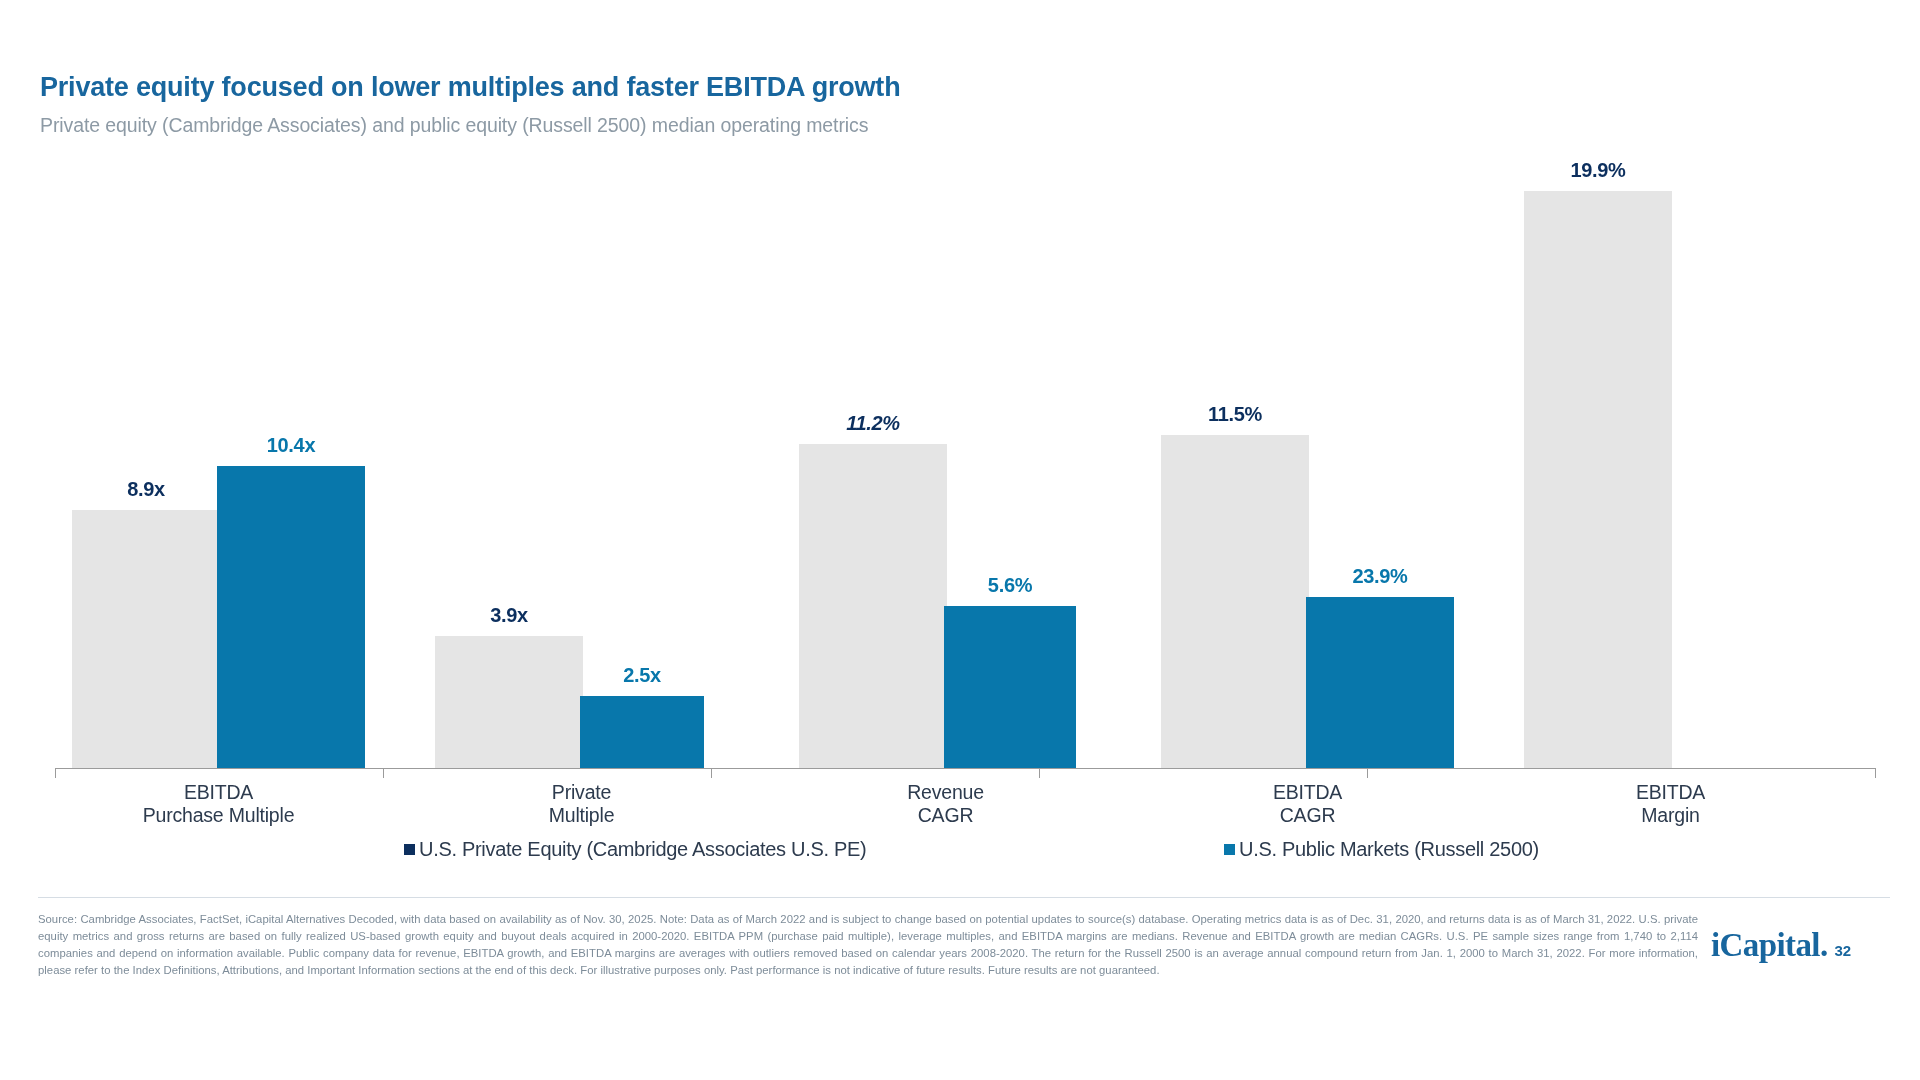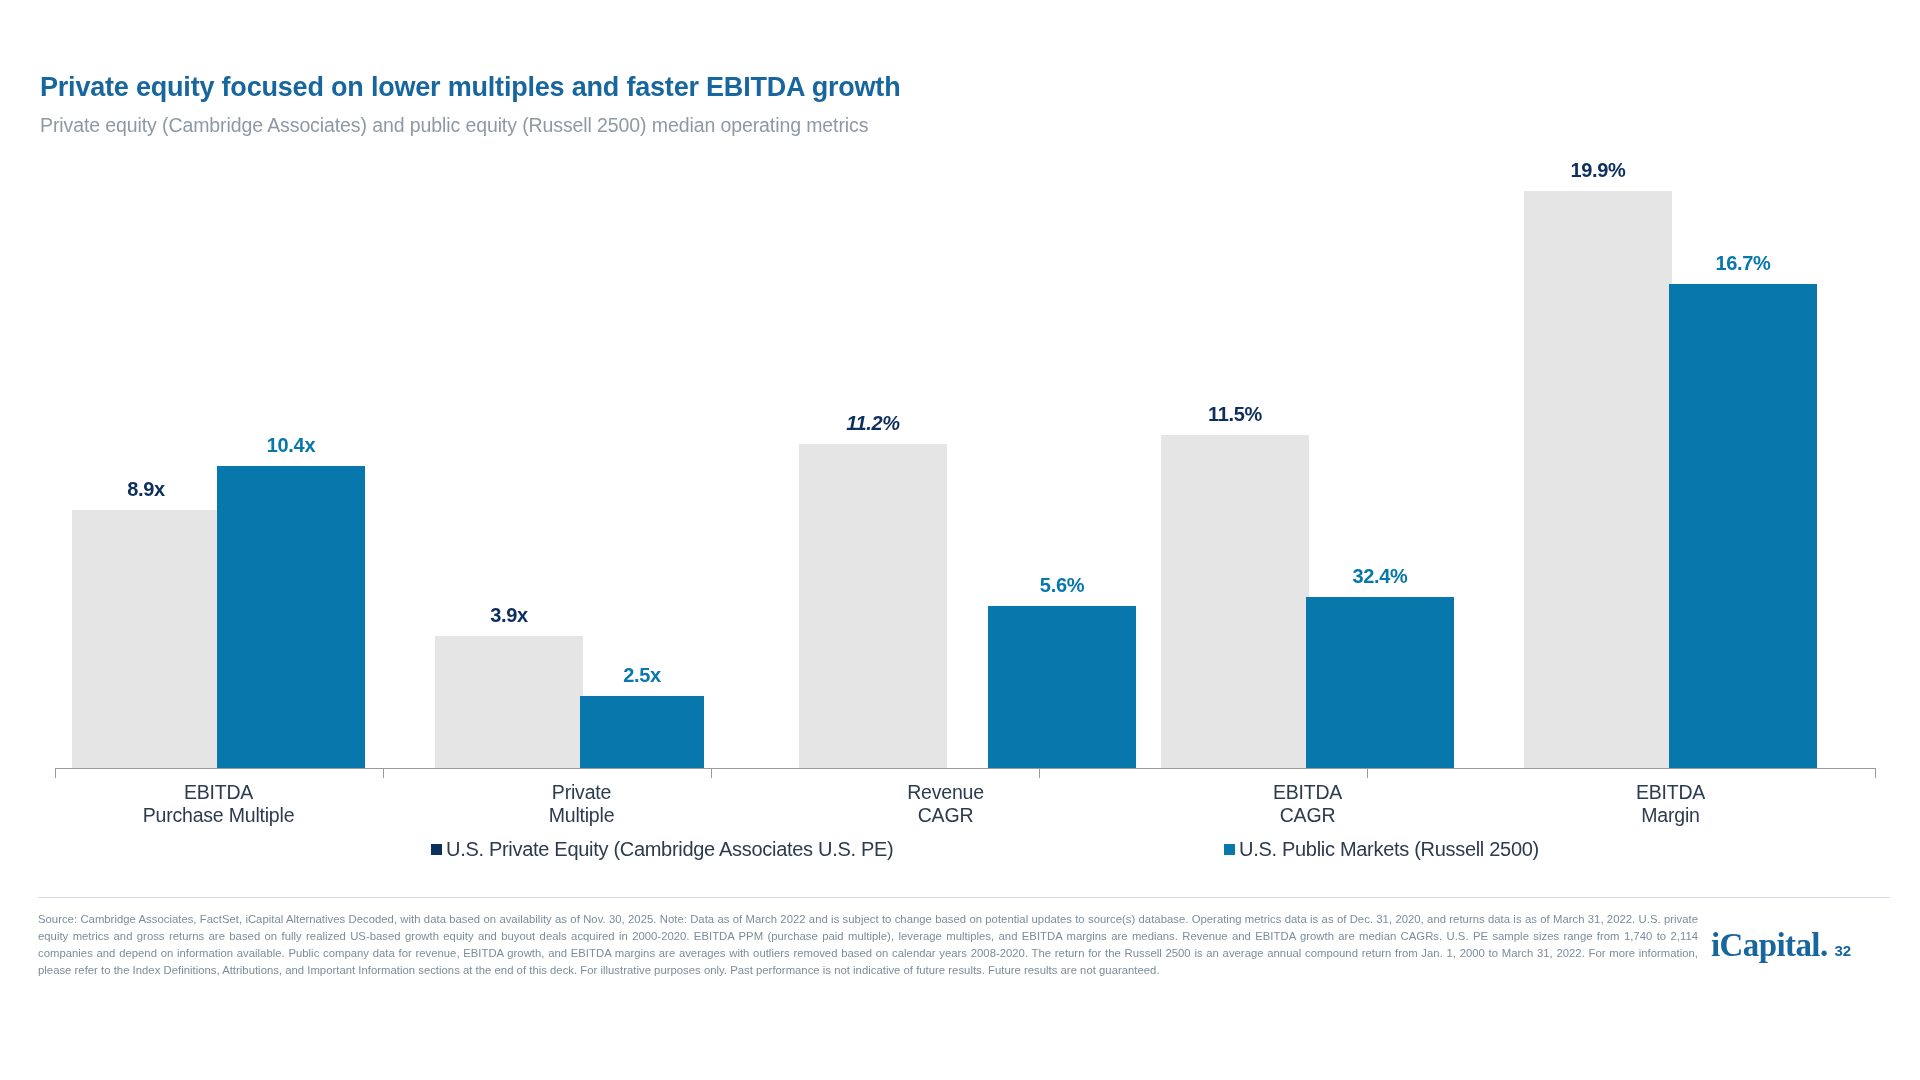"16.7%" div.bar { html: <div> <div>16.7%</div> </div> -> none }
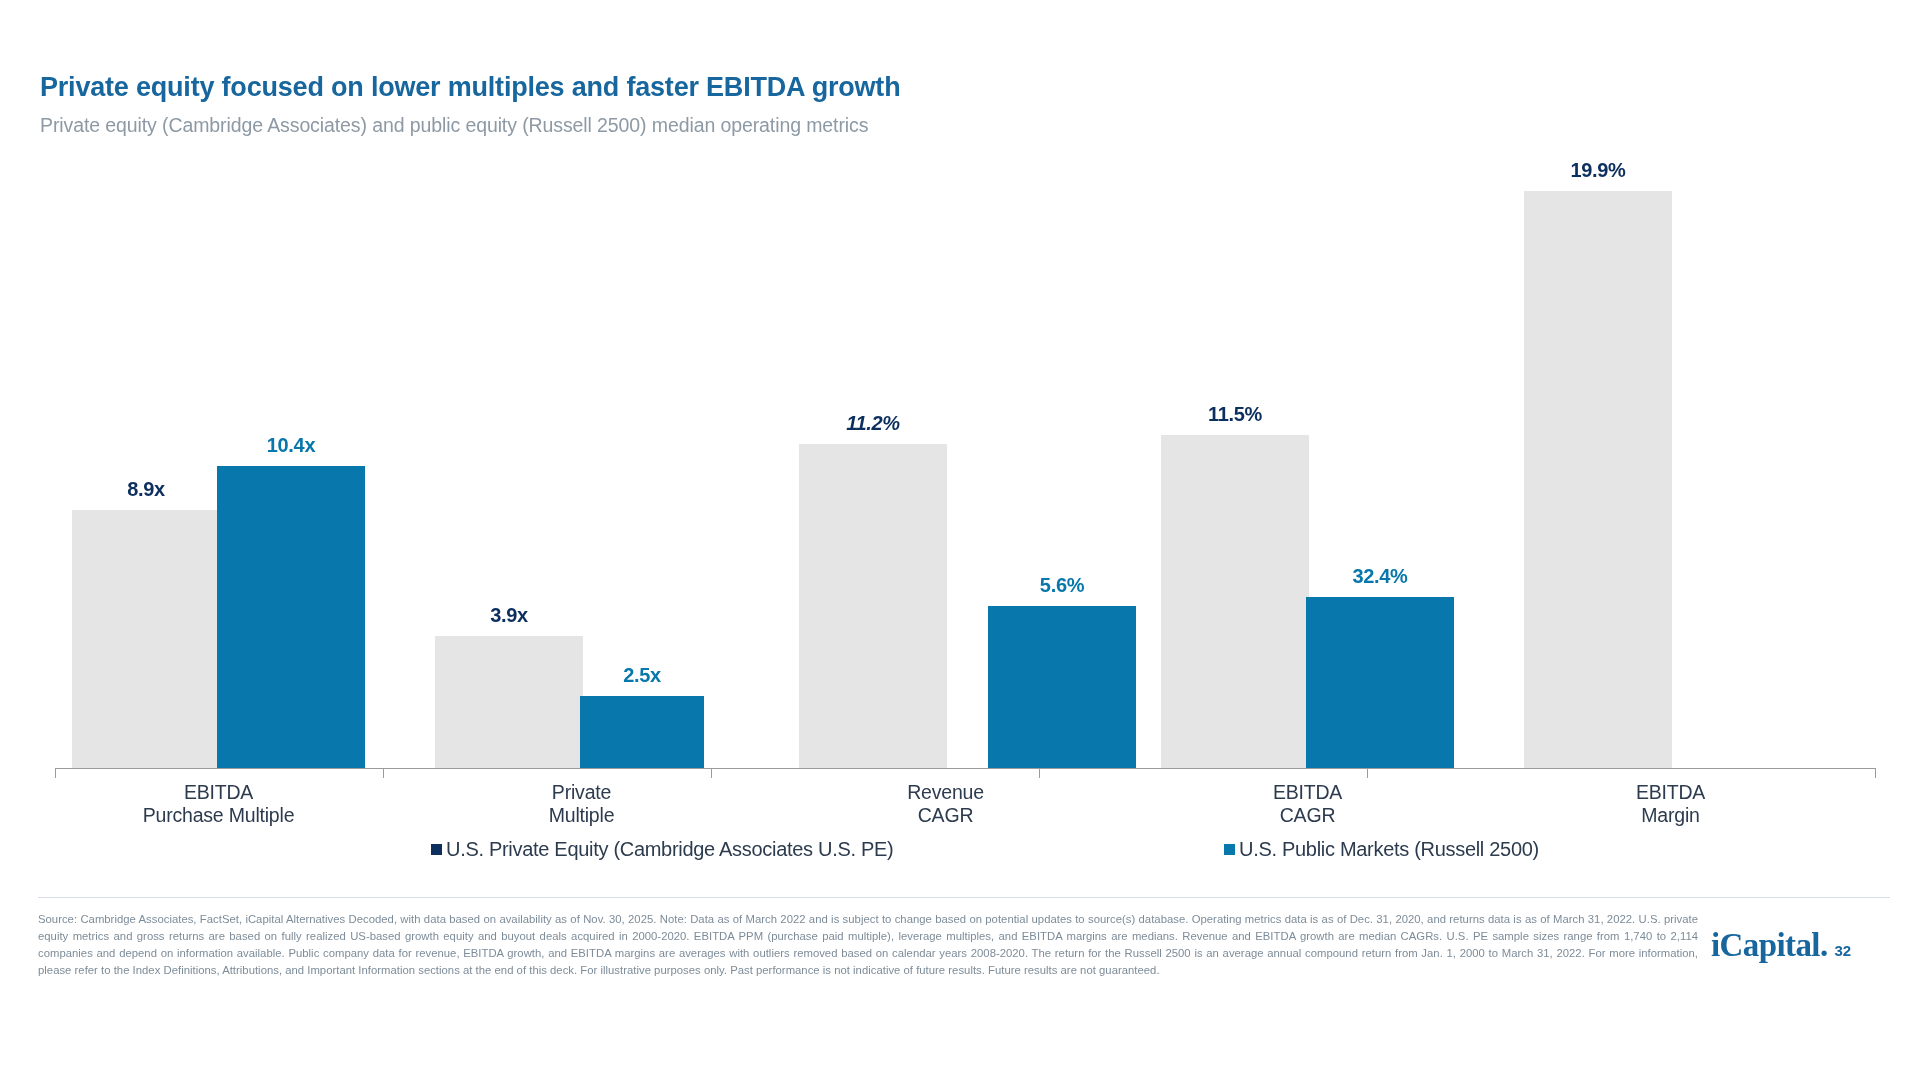"5.6%" div.bar { margin-left: 44px -> none; width: 148px -> 132px }
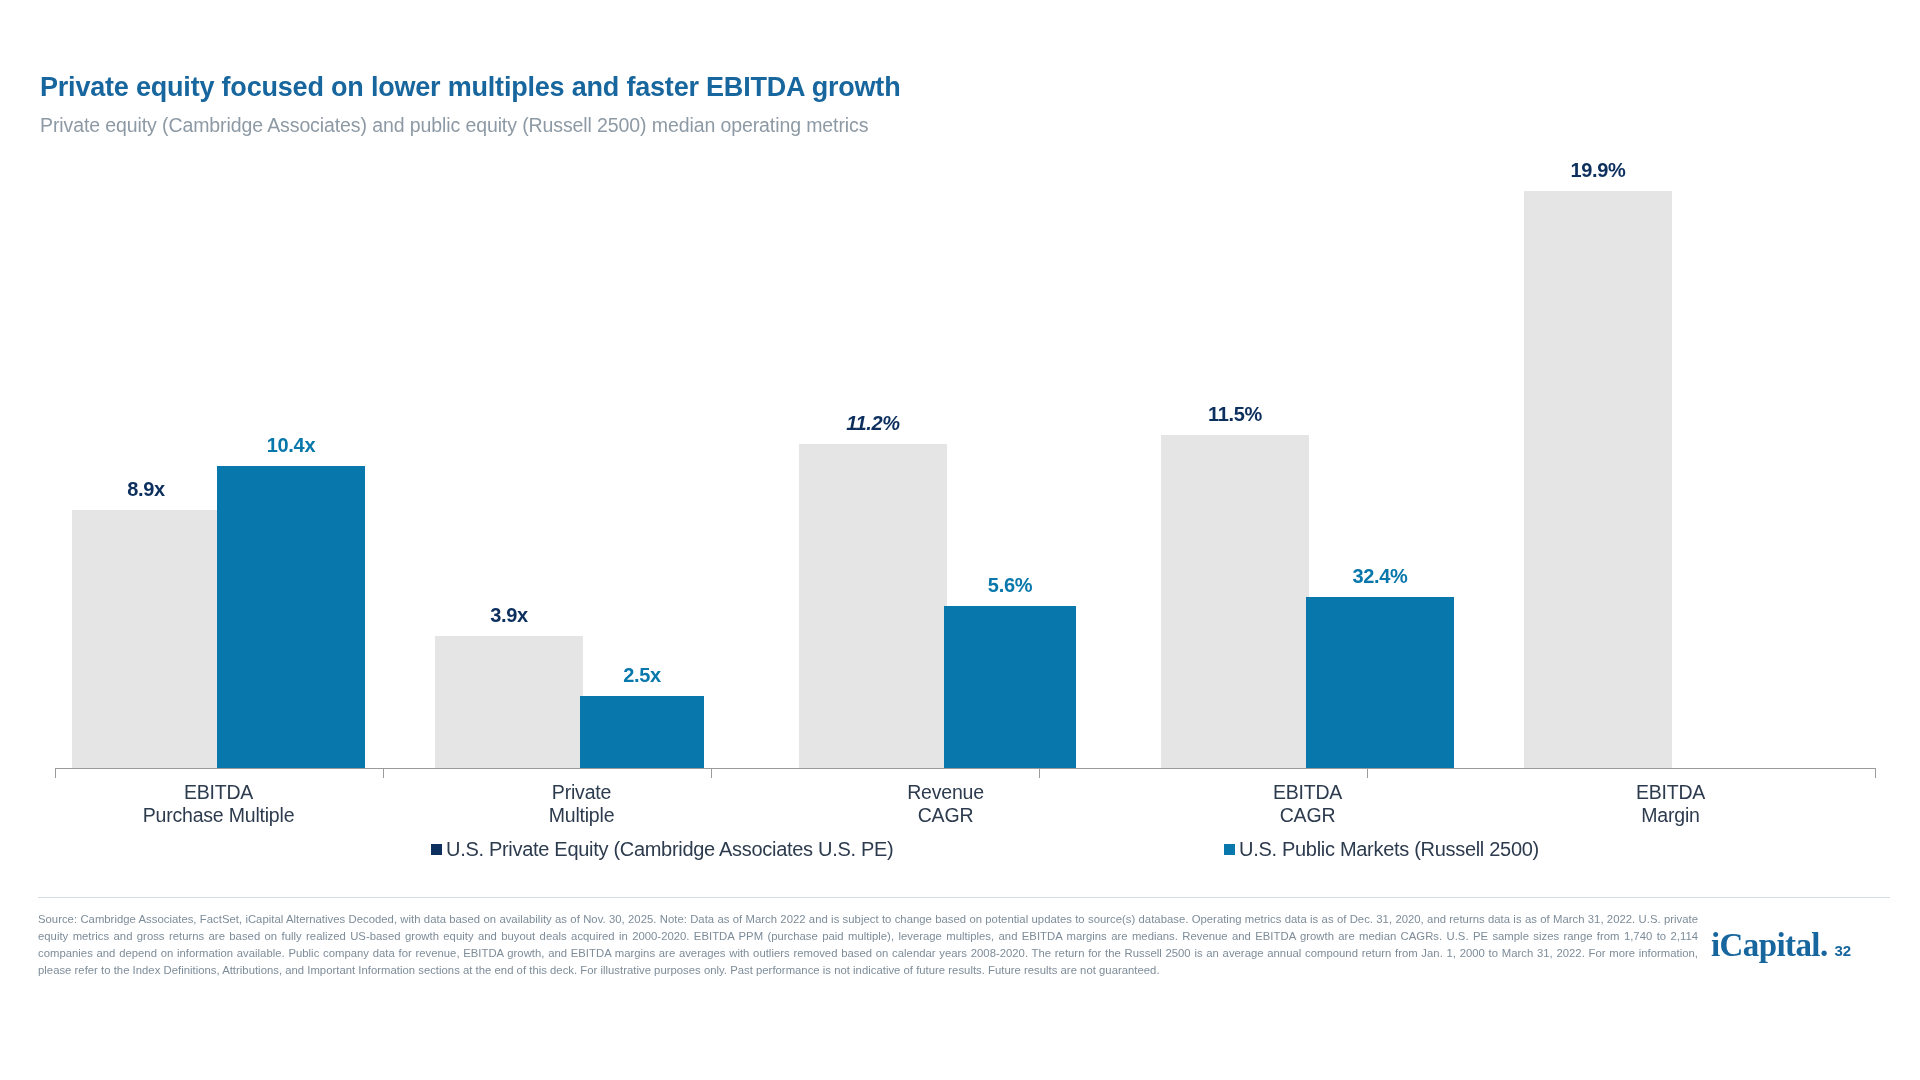"32.4%" div.bar-label { text: 32.4% -> 23.9% }
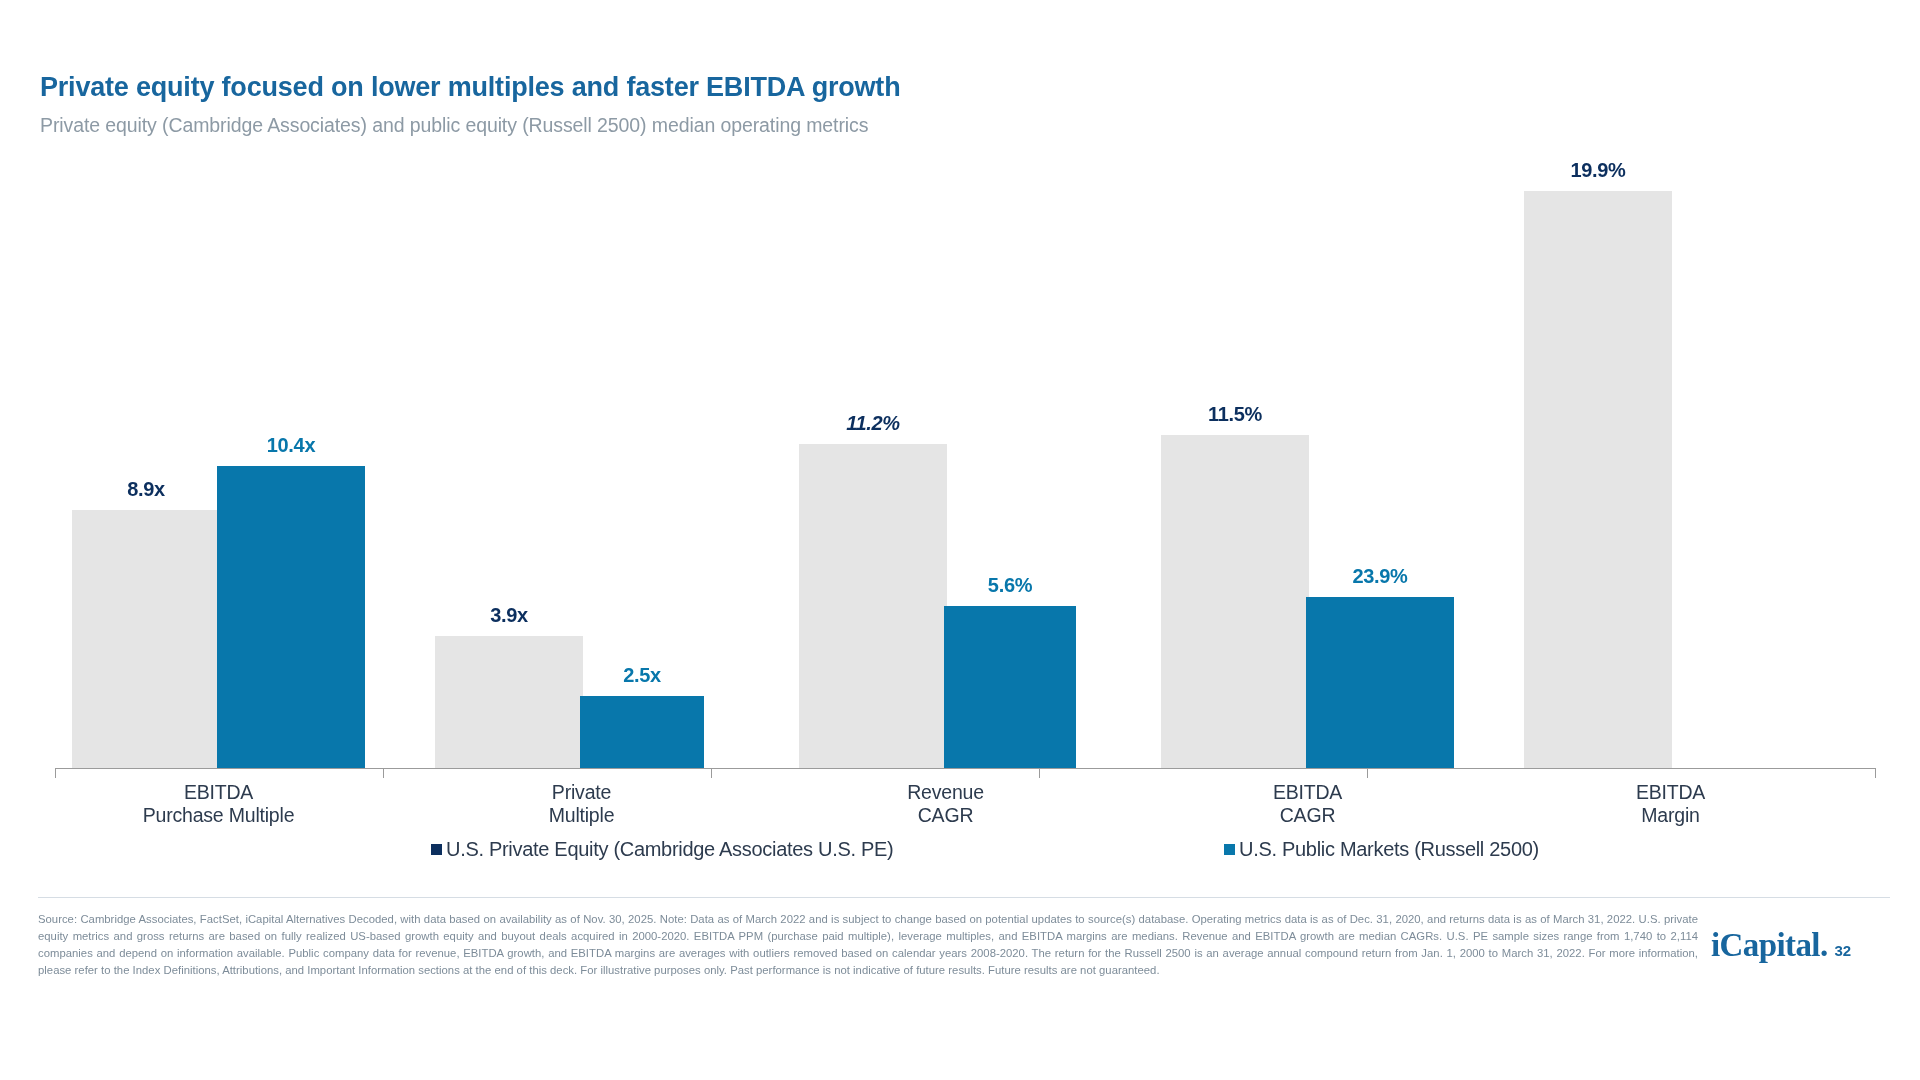"U.S. Private Equity (Cambridge" div.legend-item { margin-left: 27px -> none }
